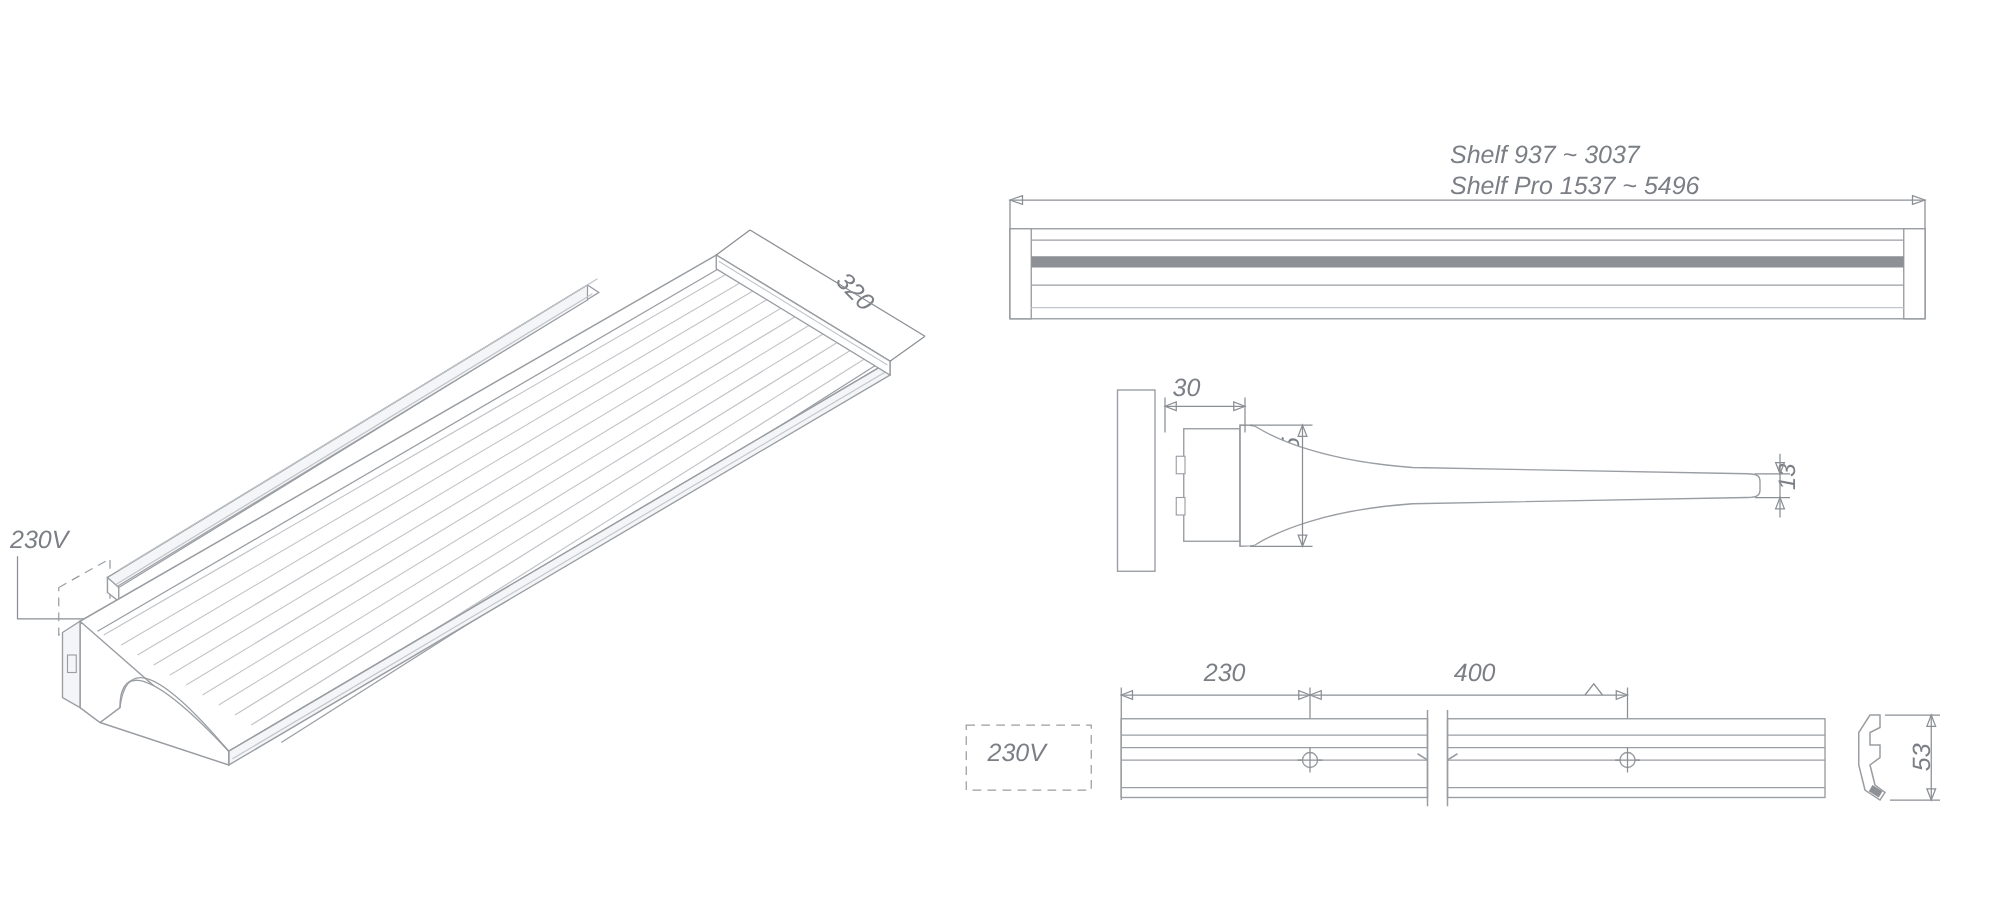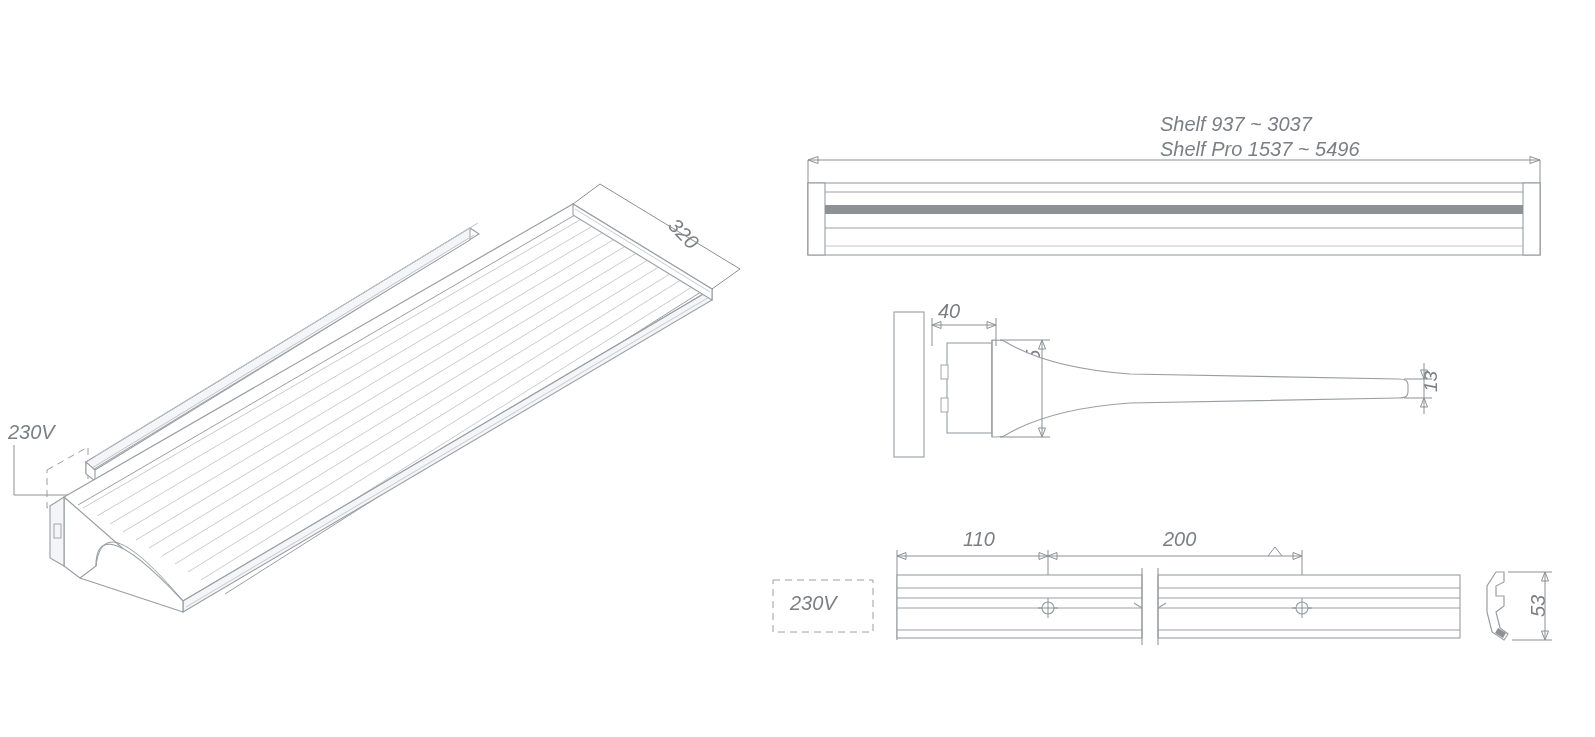"40" div.dimtext { text: 40 -> 30 }
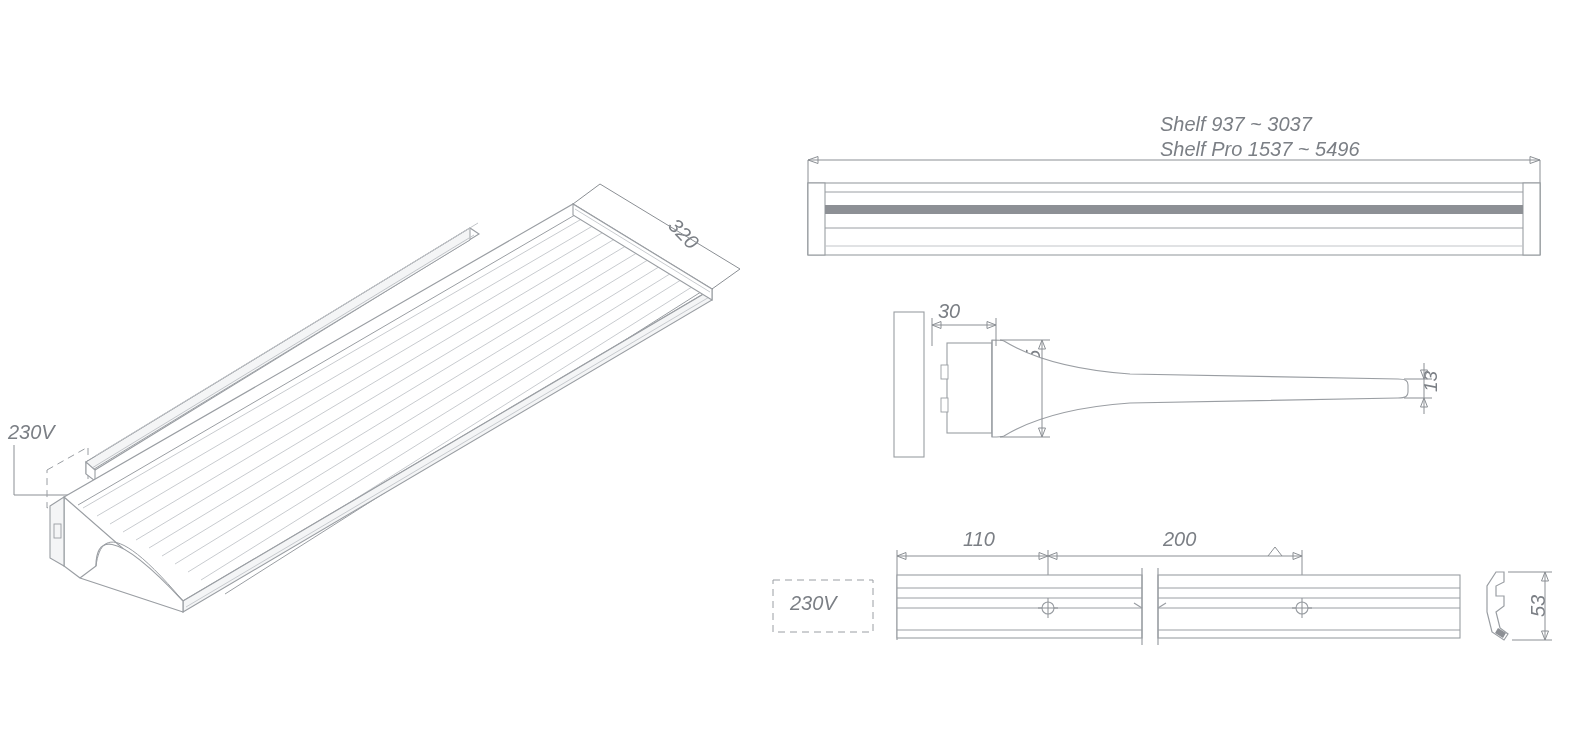"110" div.dimtext { text: 110 -> 230 }
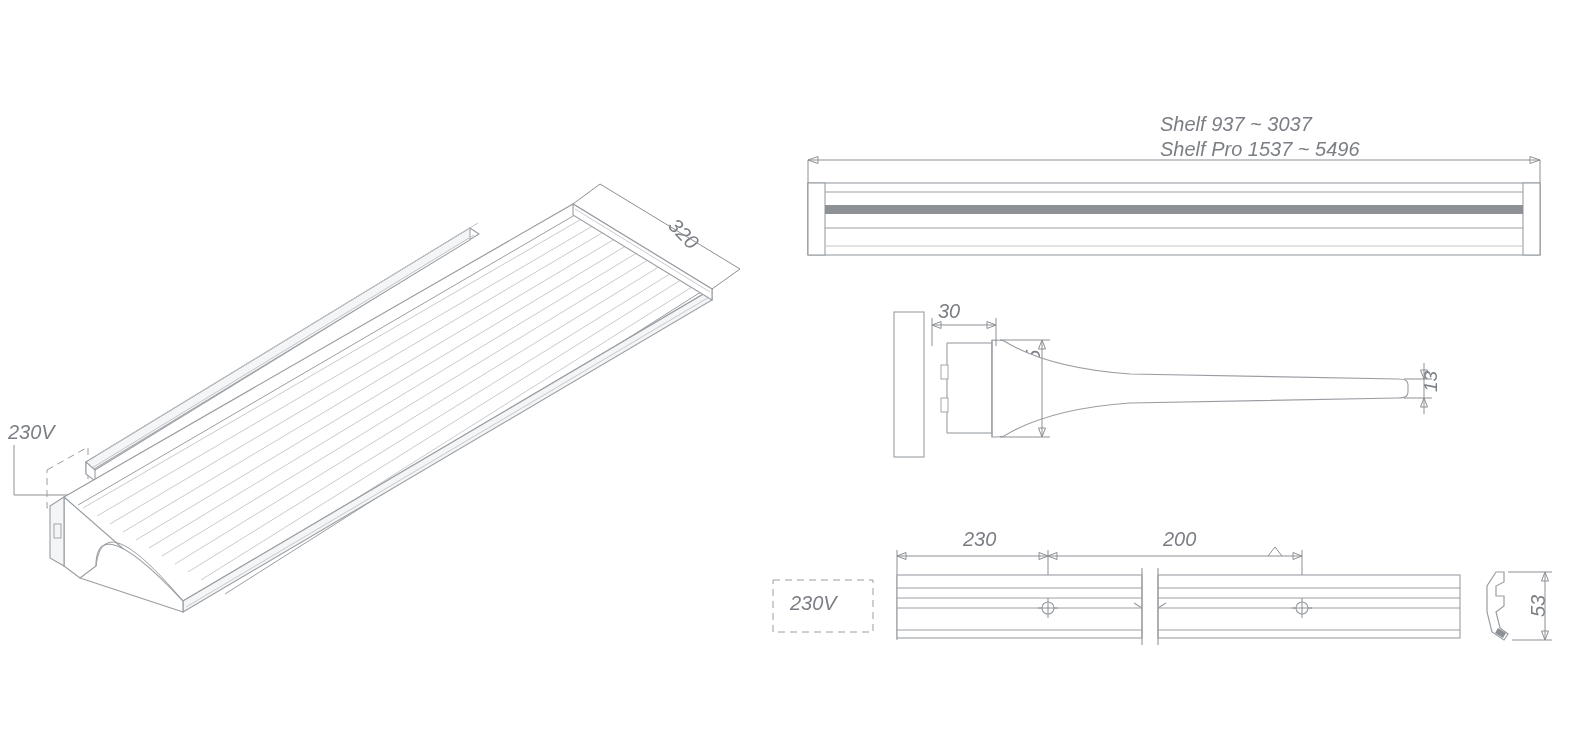"200" div.dimtext { text: 200 -> 400 }
